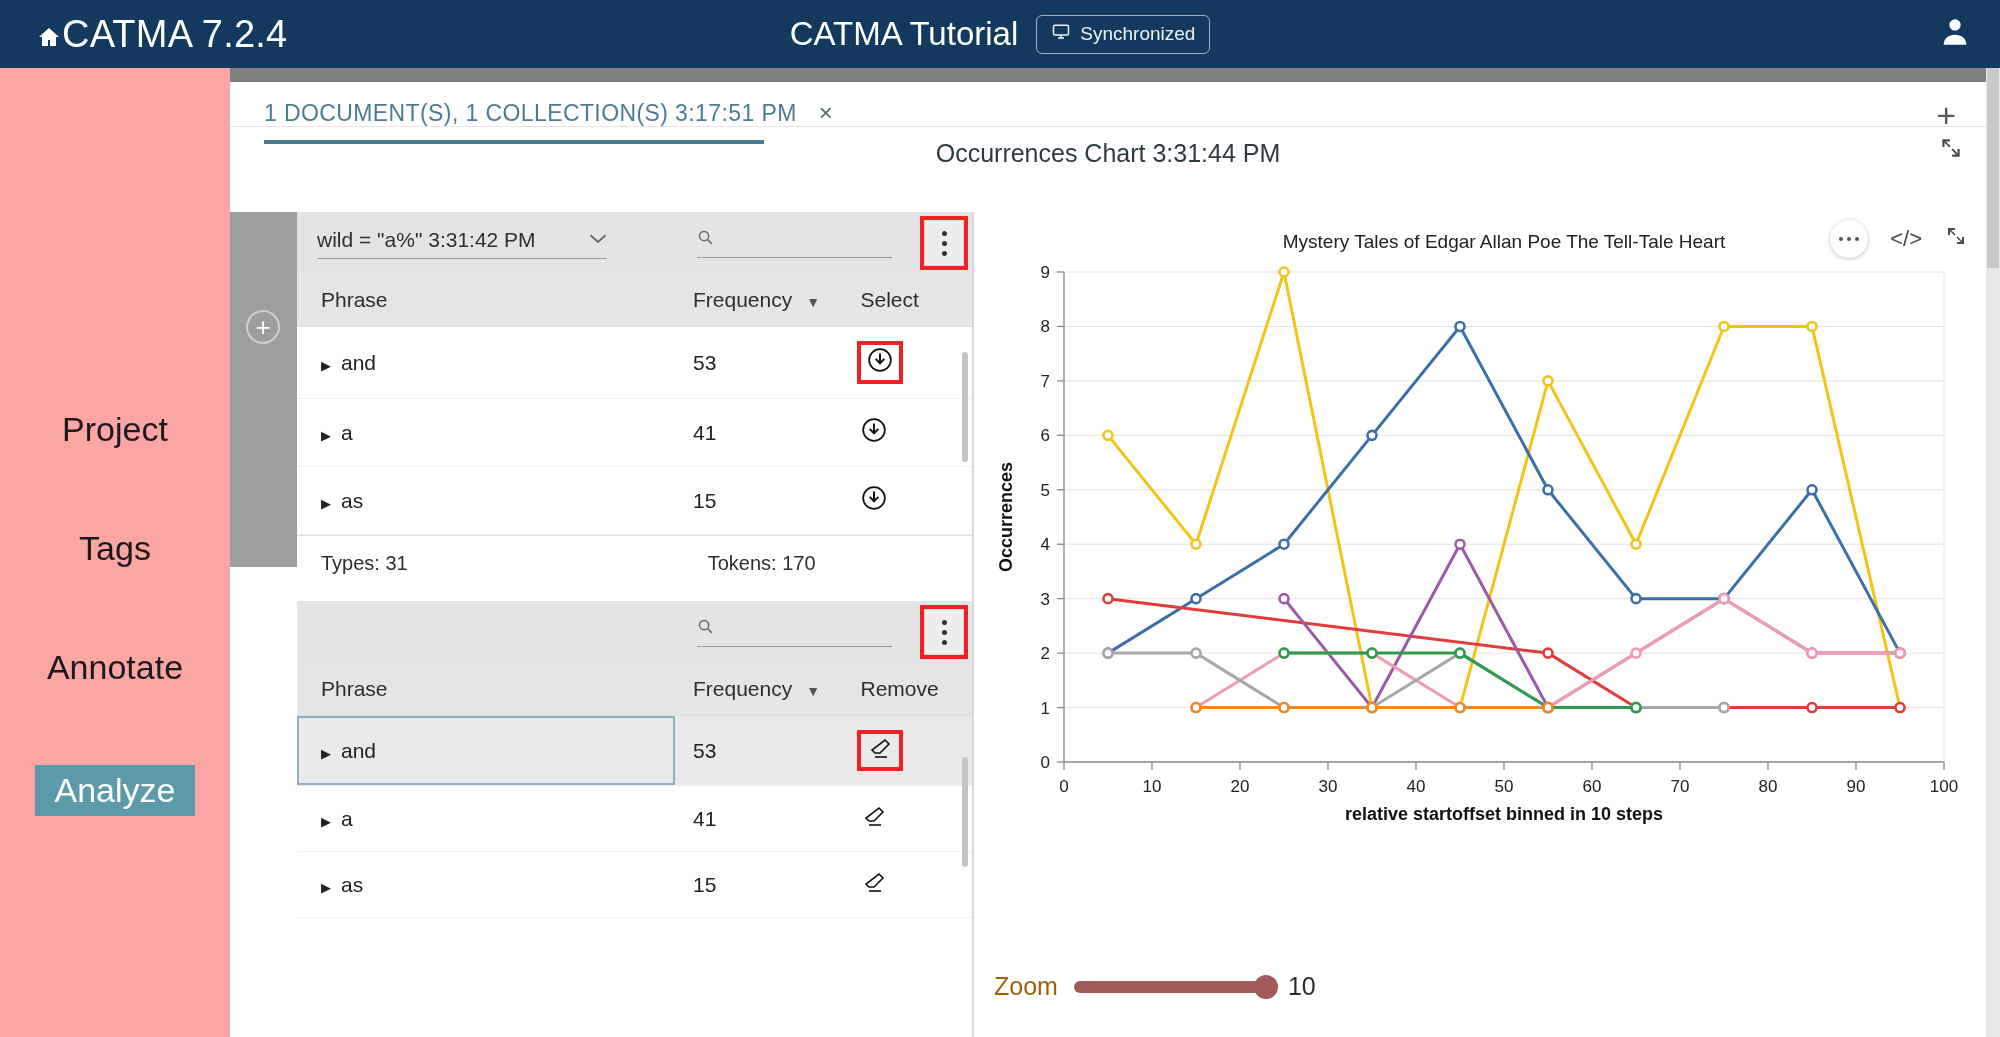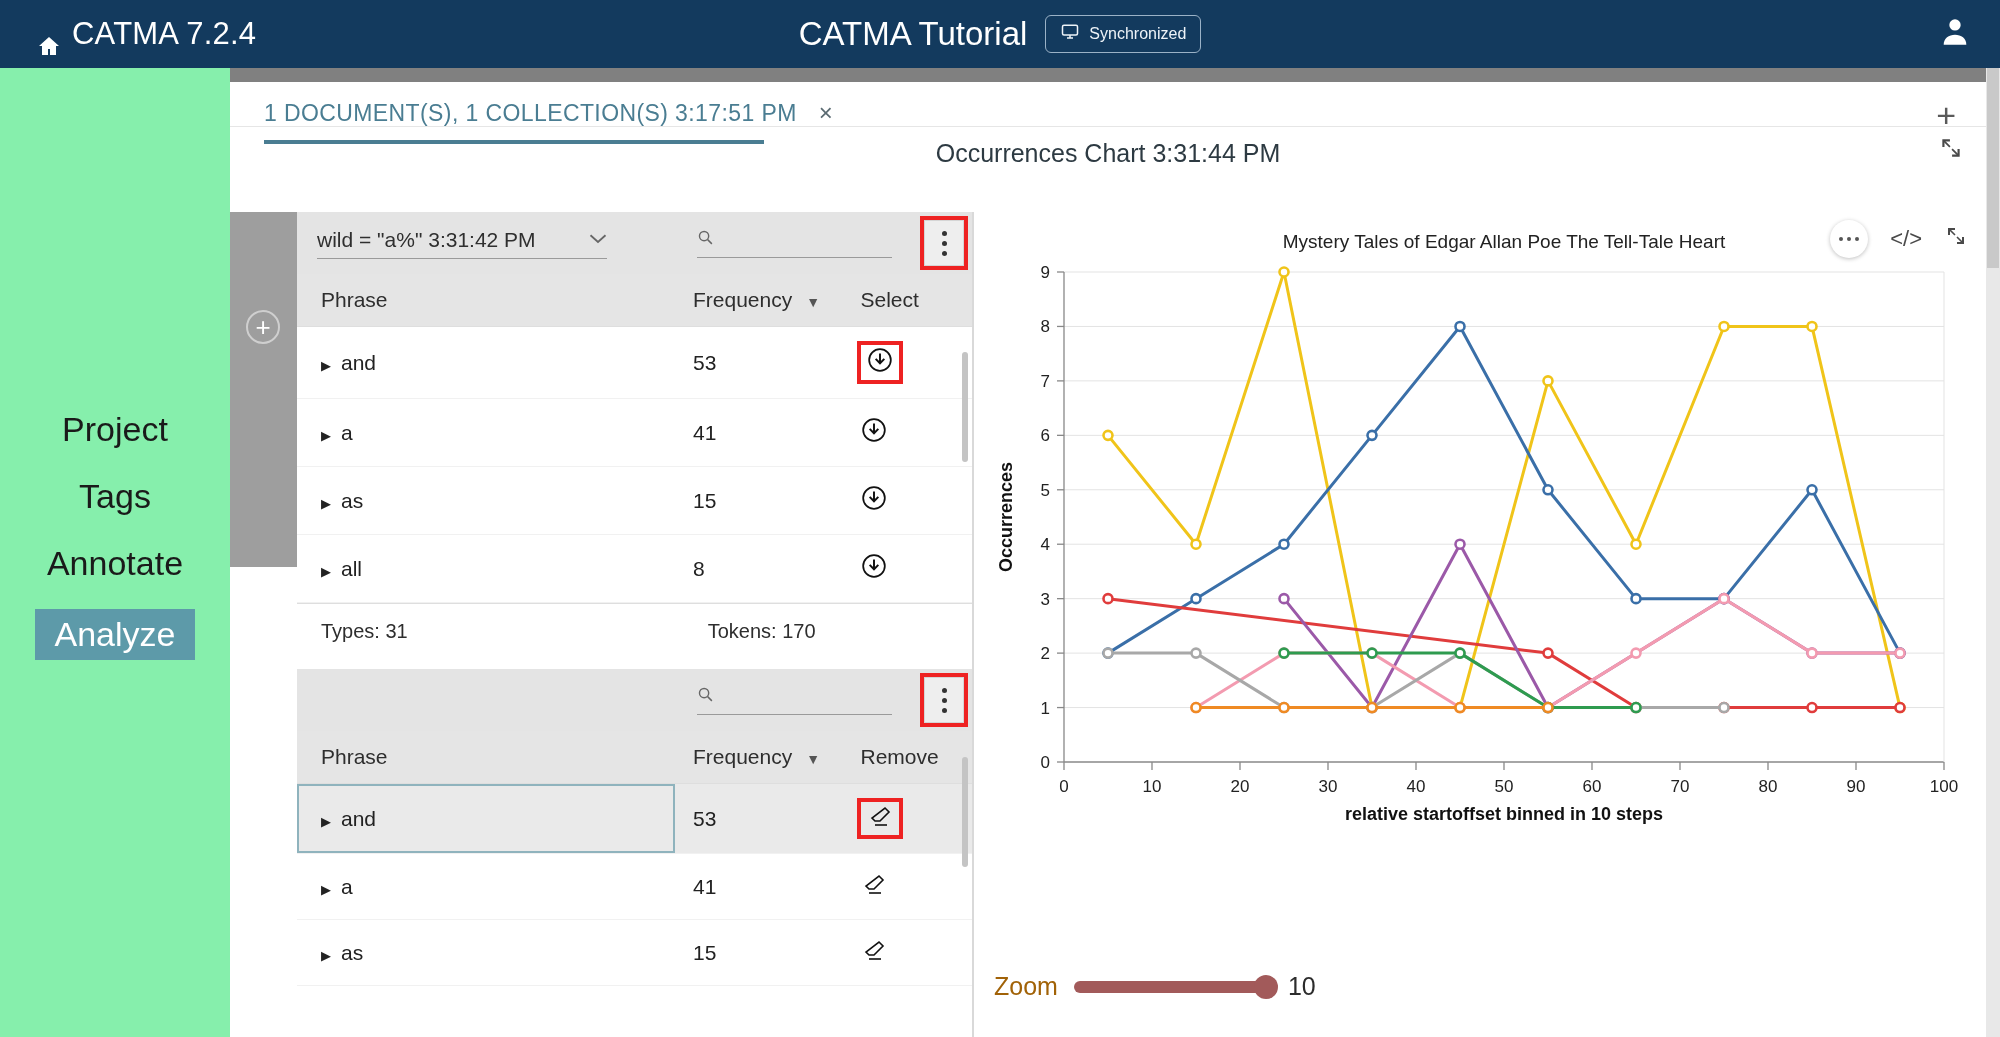"CATMA 7.2.4" .brand { align-items: flex-end -> flex-start; font-size: 31px -> 38px; gap: 10px -> 0 }
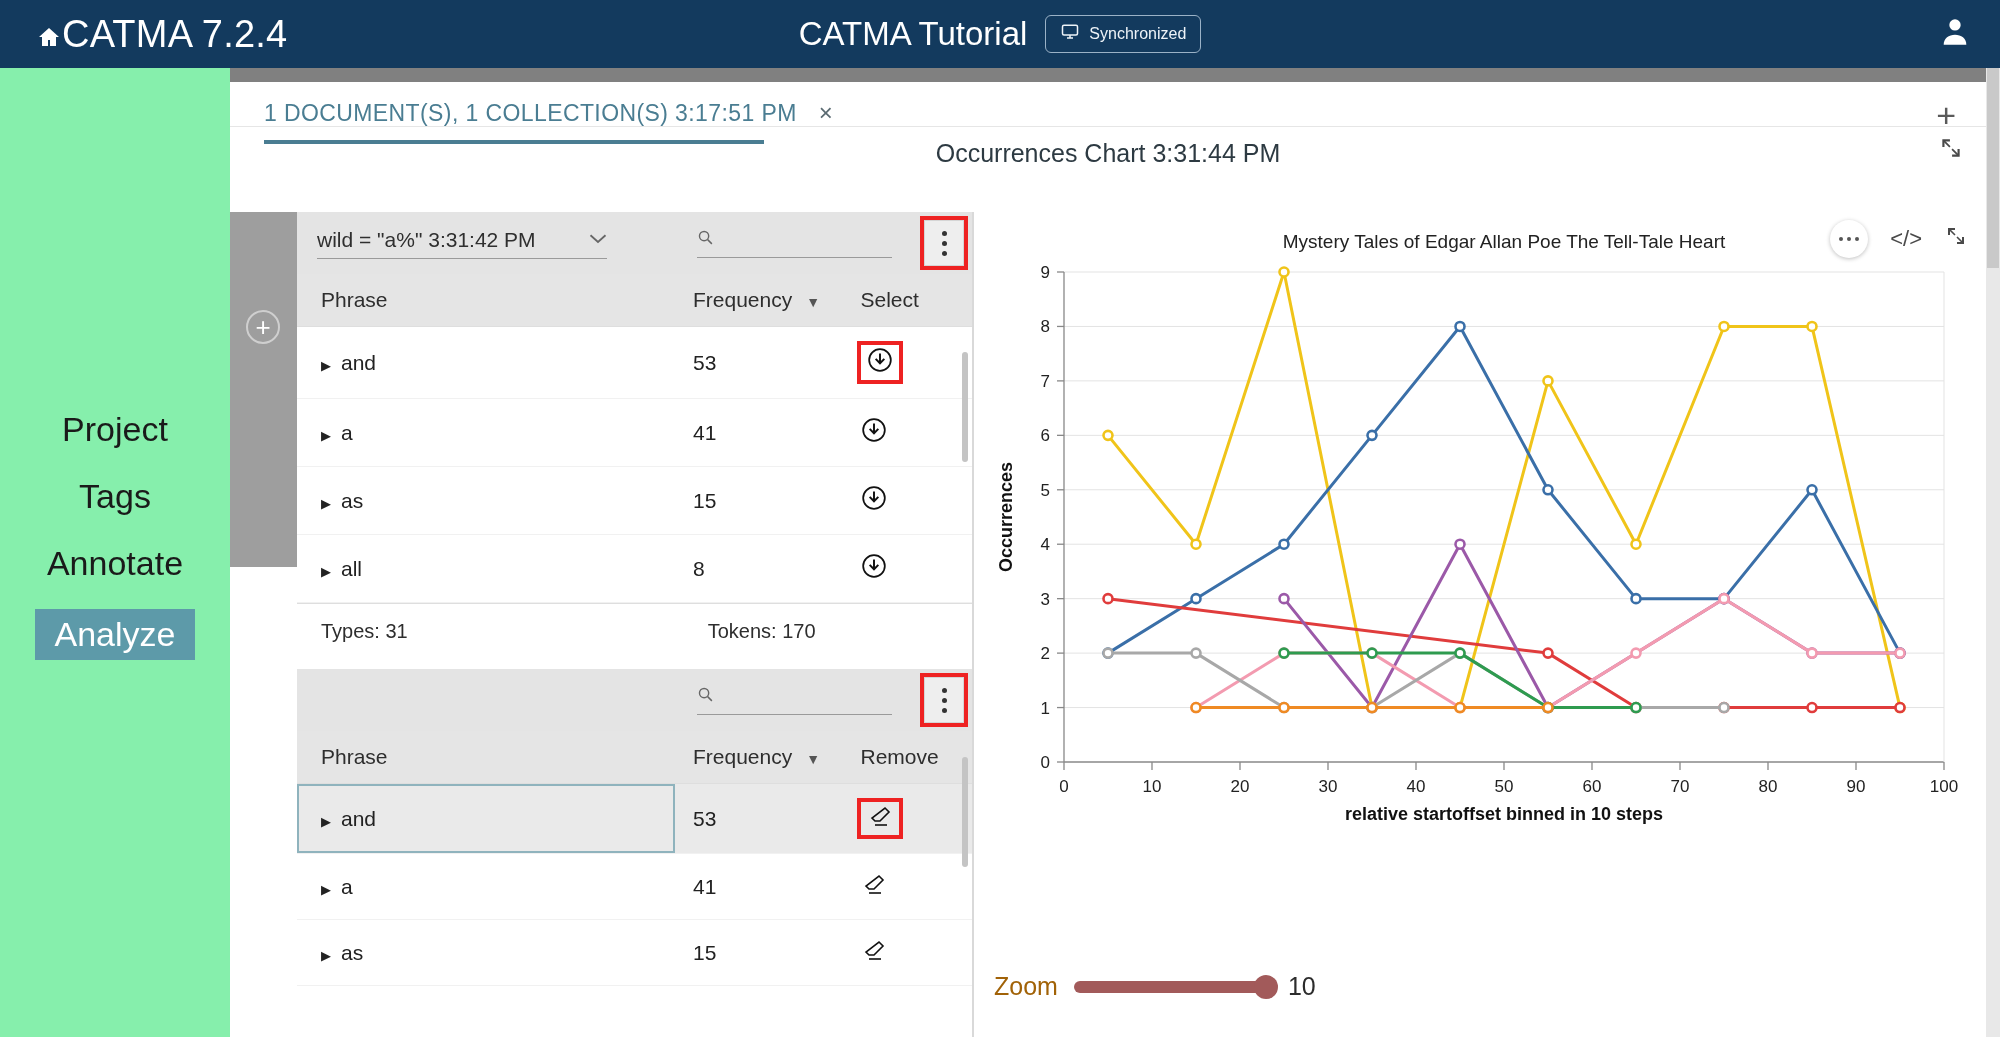"Synchronized" .sync-badge { font-size: 16px -> 19px }
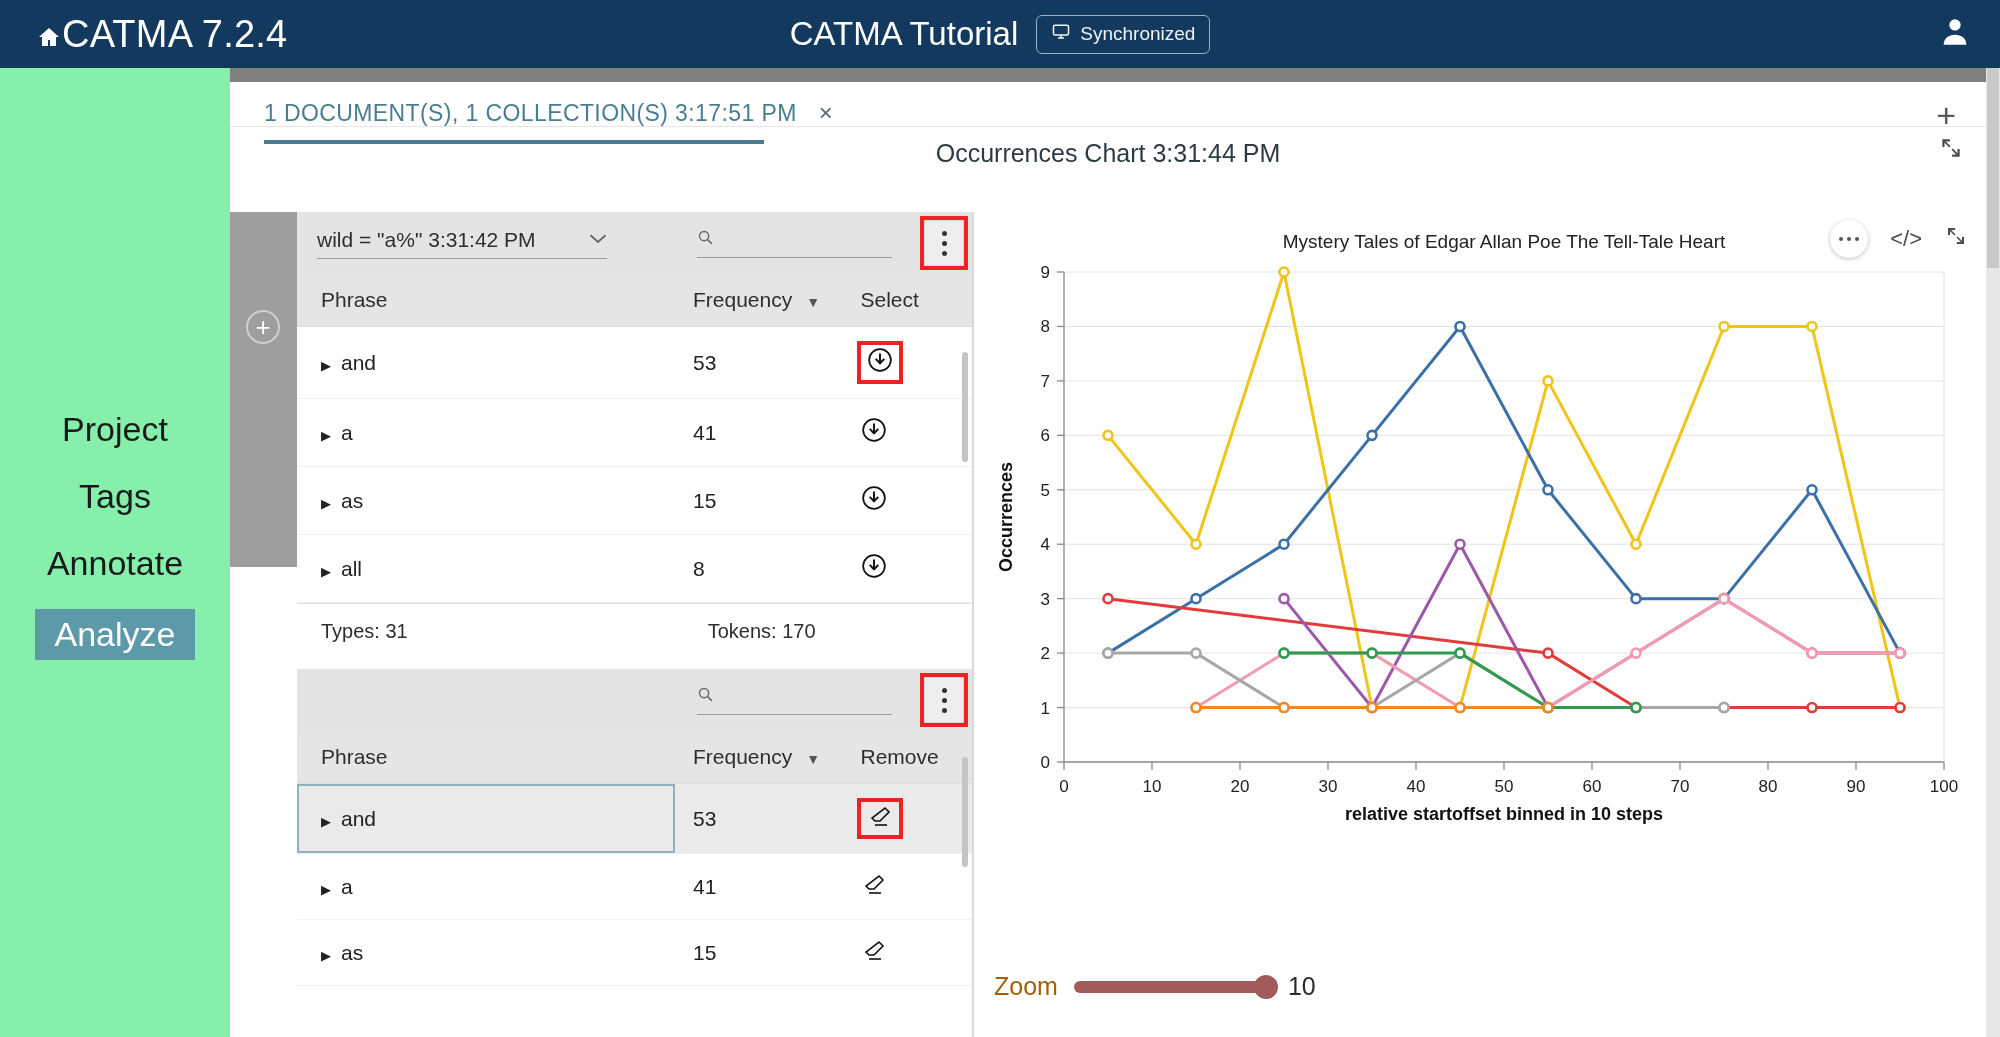"Project" .sidebar { background: #86efac -> #fca5a5; gap: 24px -> 76px }
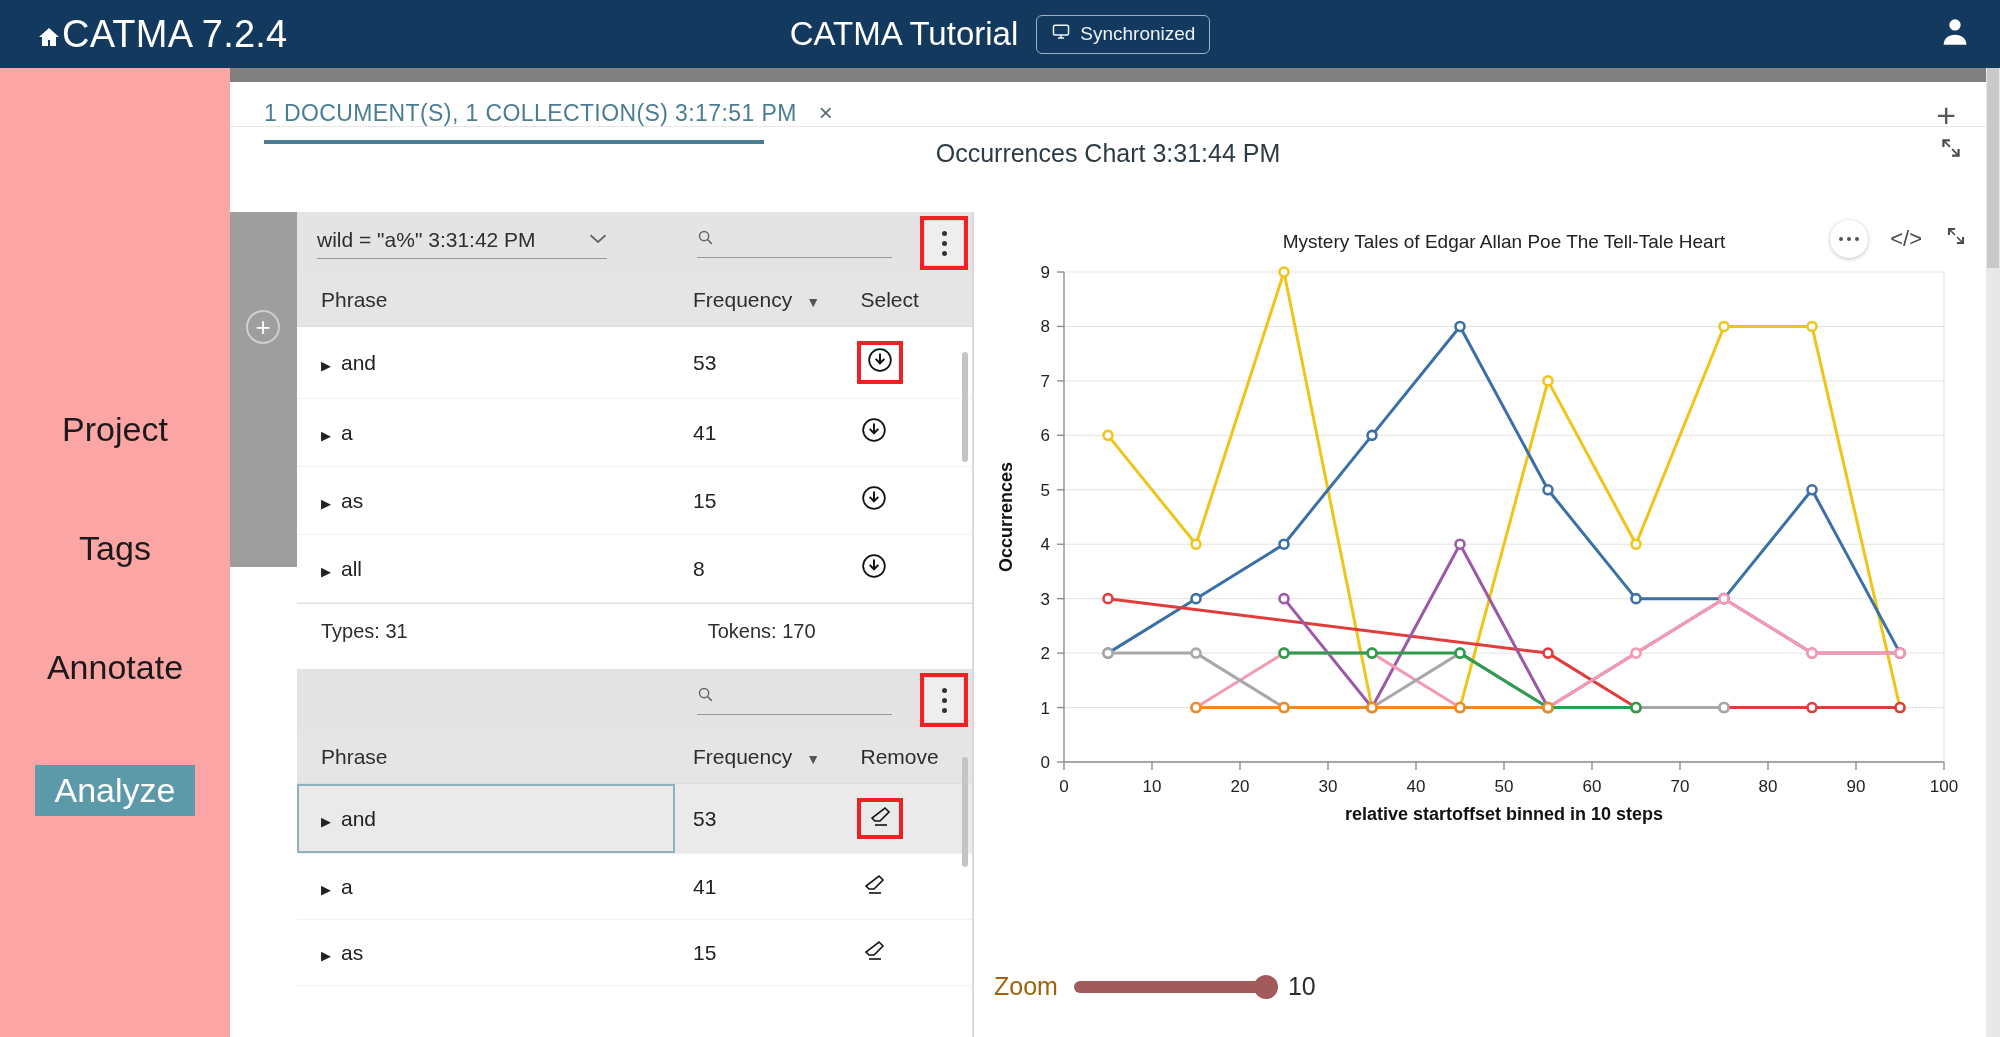"▶ all" tr { html: <tr> <td><span>▶</span><span>all</span></td> <td>8</td> <td><span><svg> <circle></circle> <path></path> </svg></span></td> </tr> -> none }
